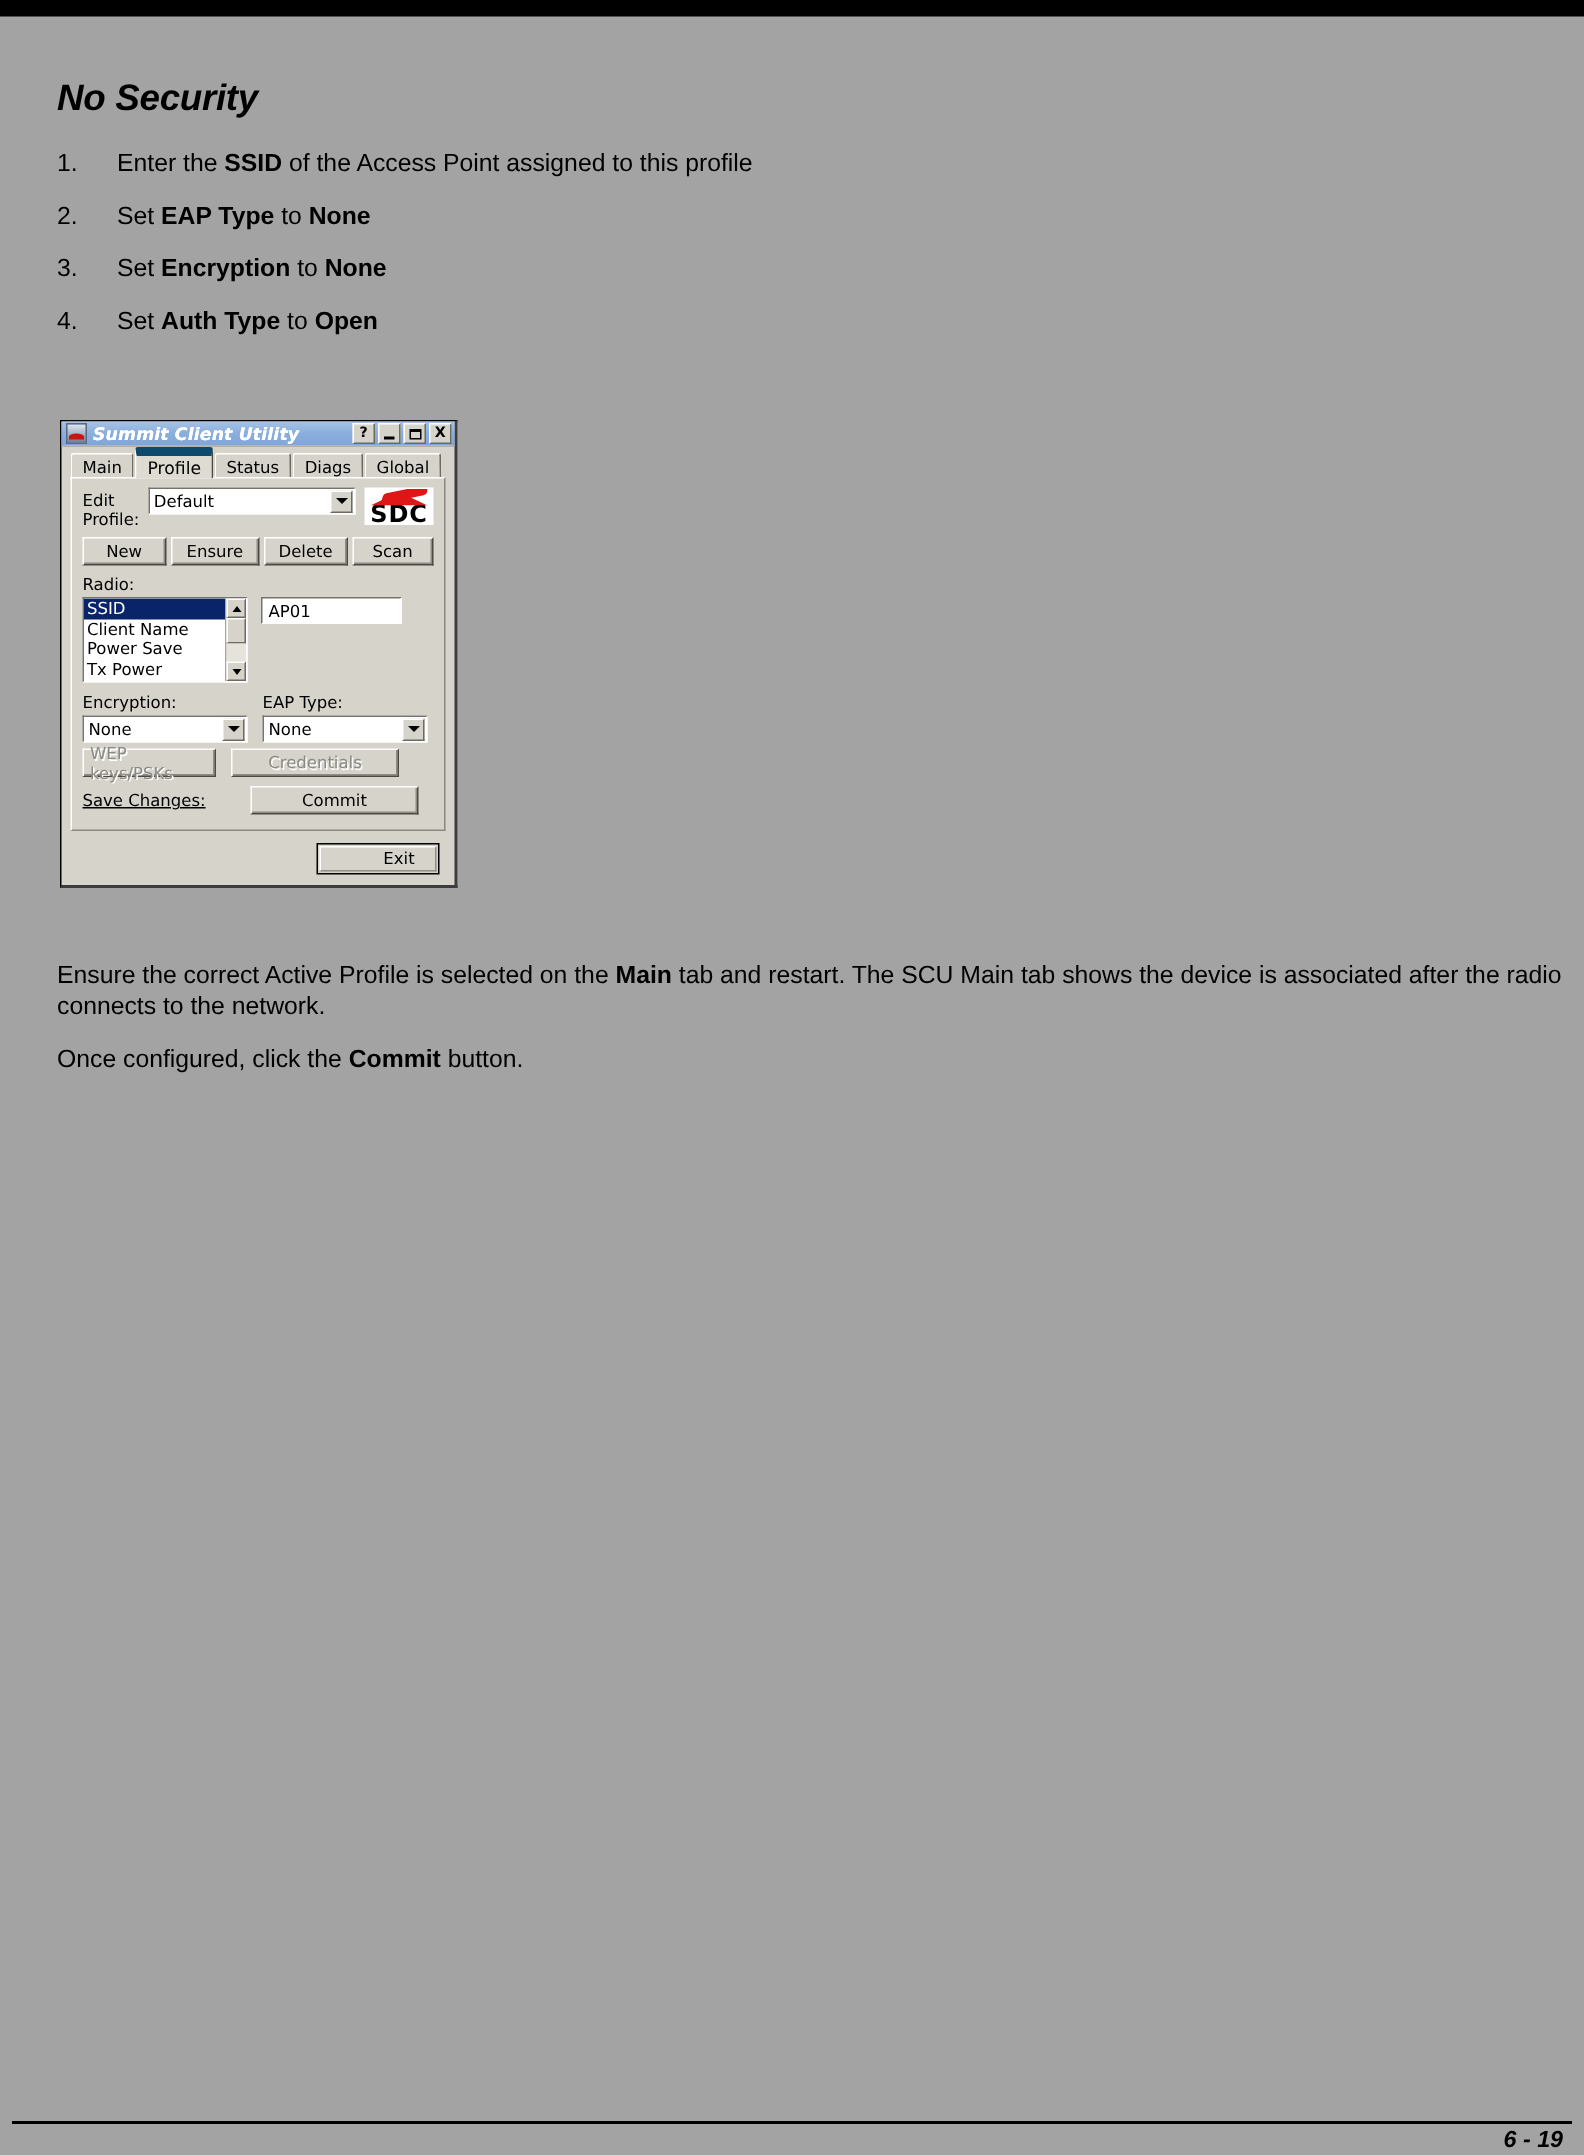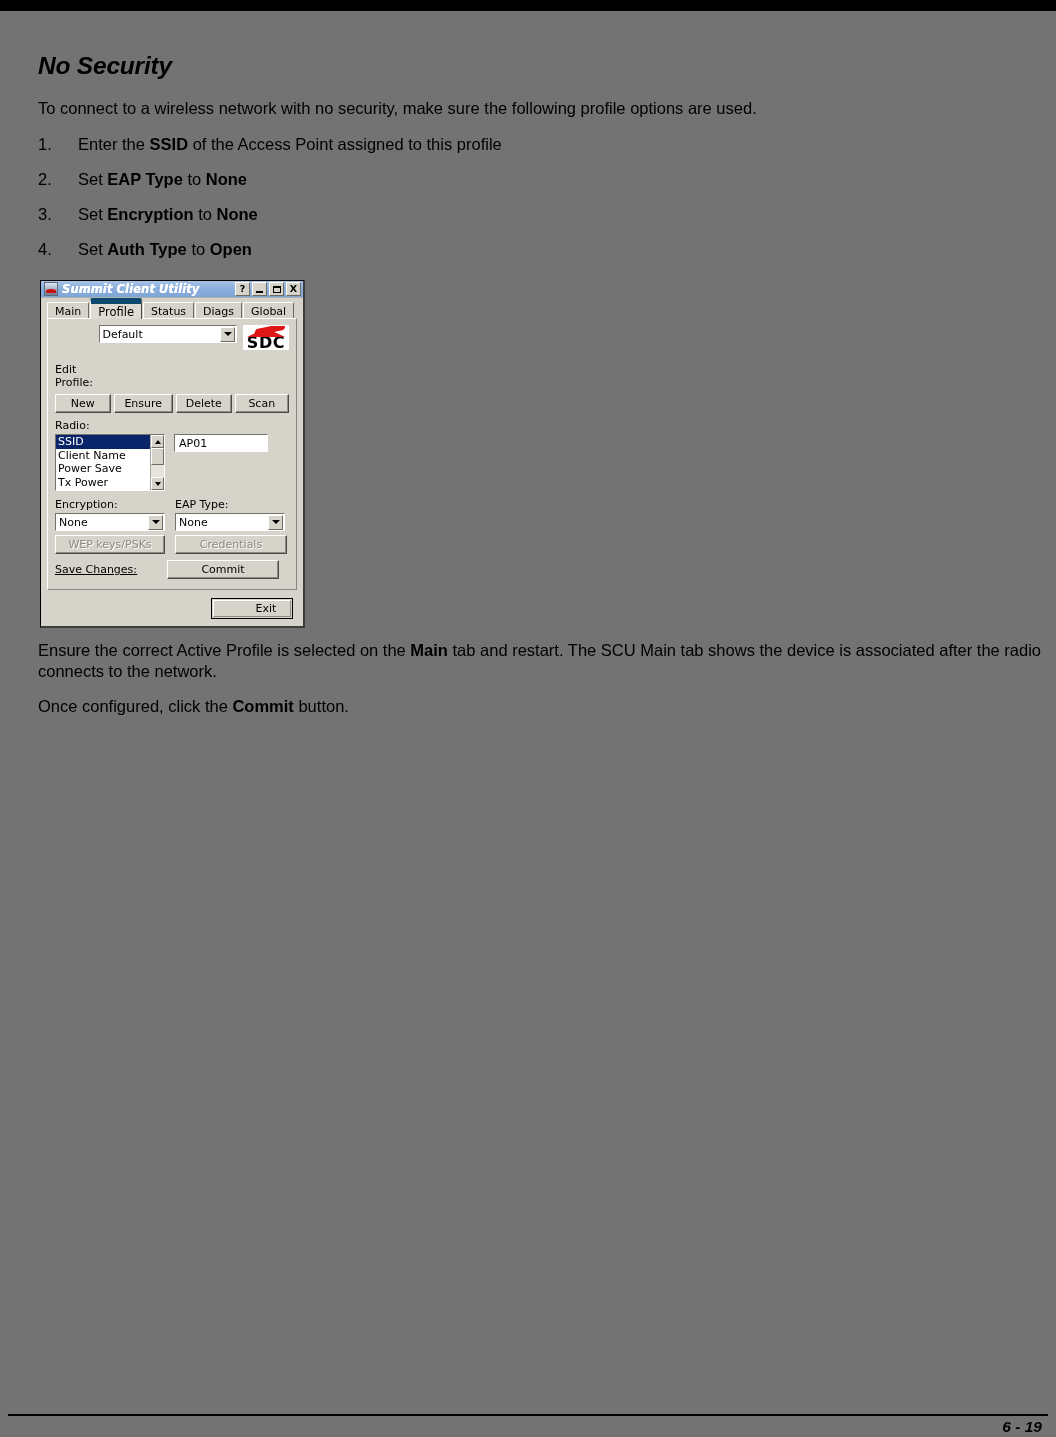"No Security" .page { background: #737373 -> #a3a3a3 }
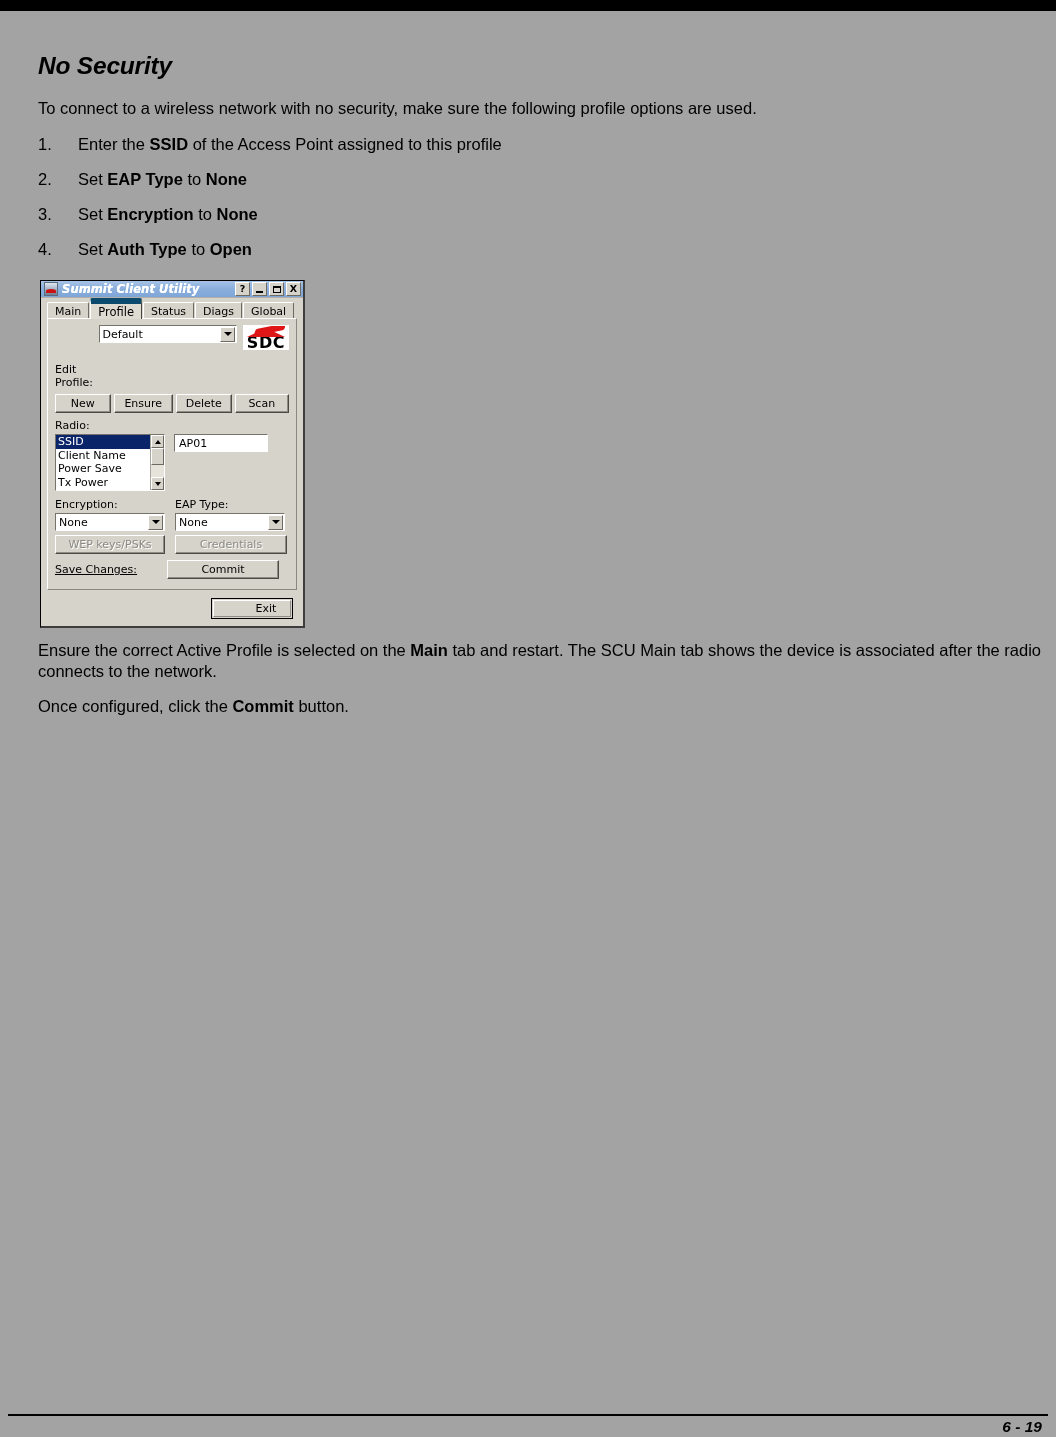"To connect to a wireless" p.body-text { html: <p>To connect to a wireless network with no security, make sure the following profile options are used.</p> -> none }
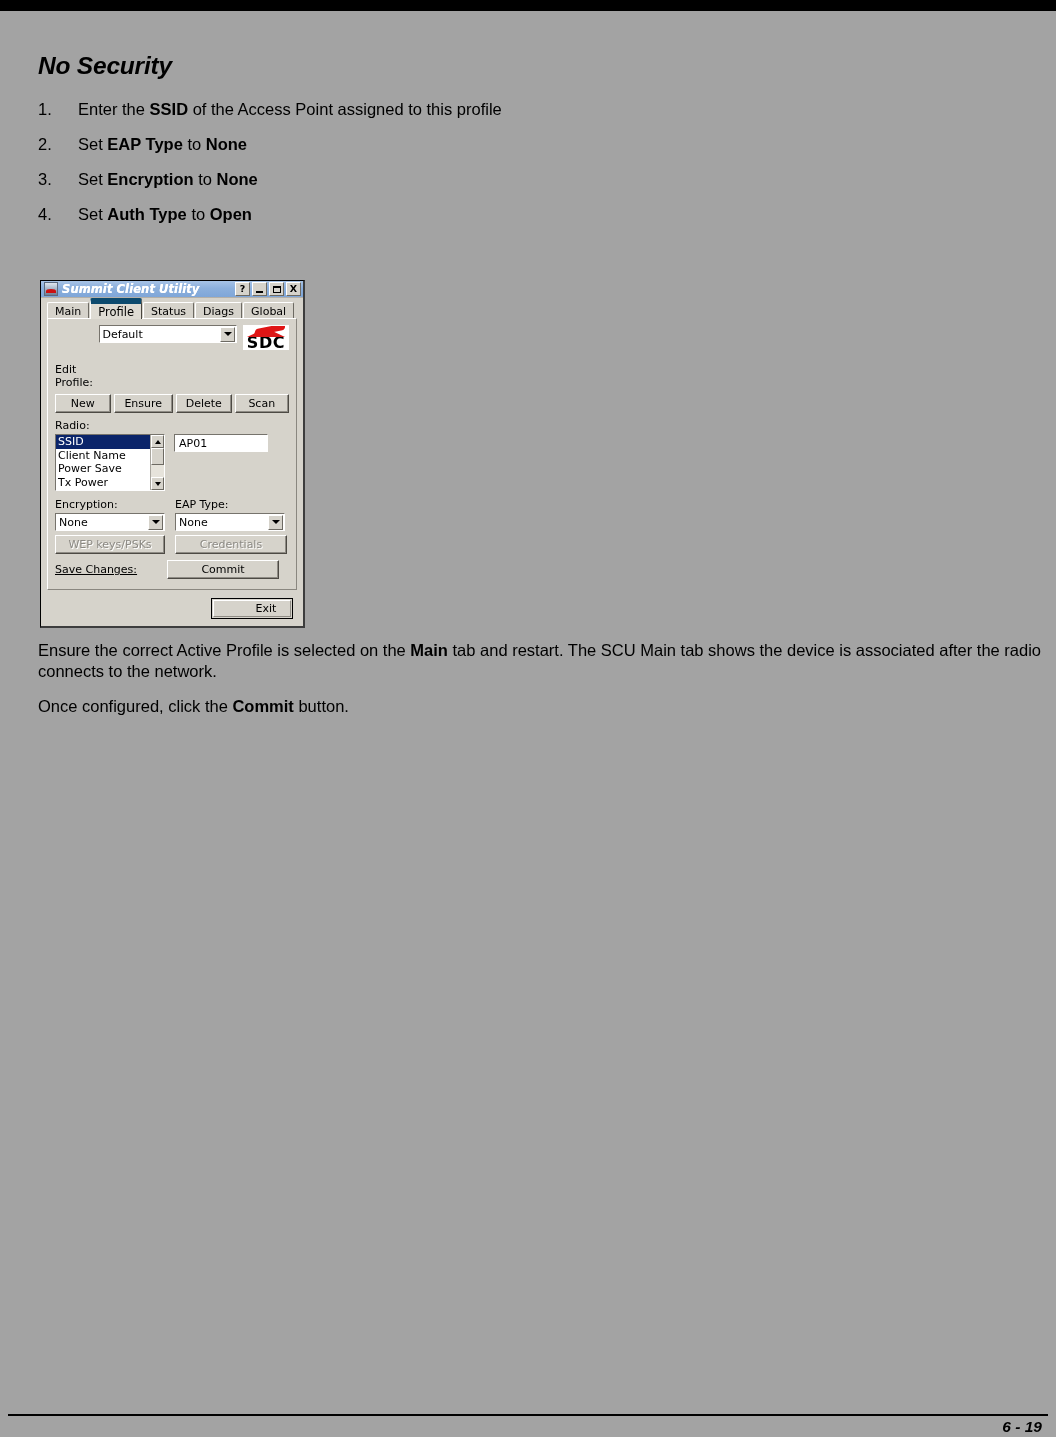"Edit" .editprofile-label { margin-top: 36px -> none }
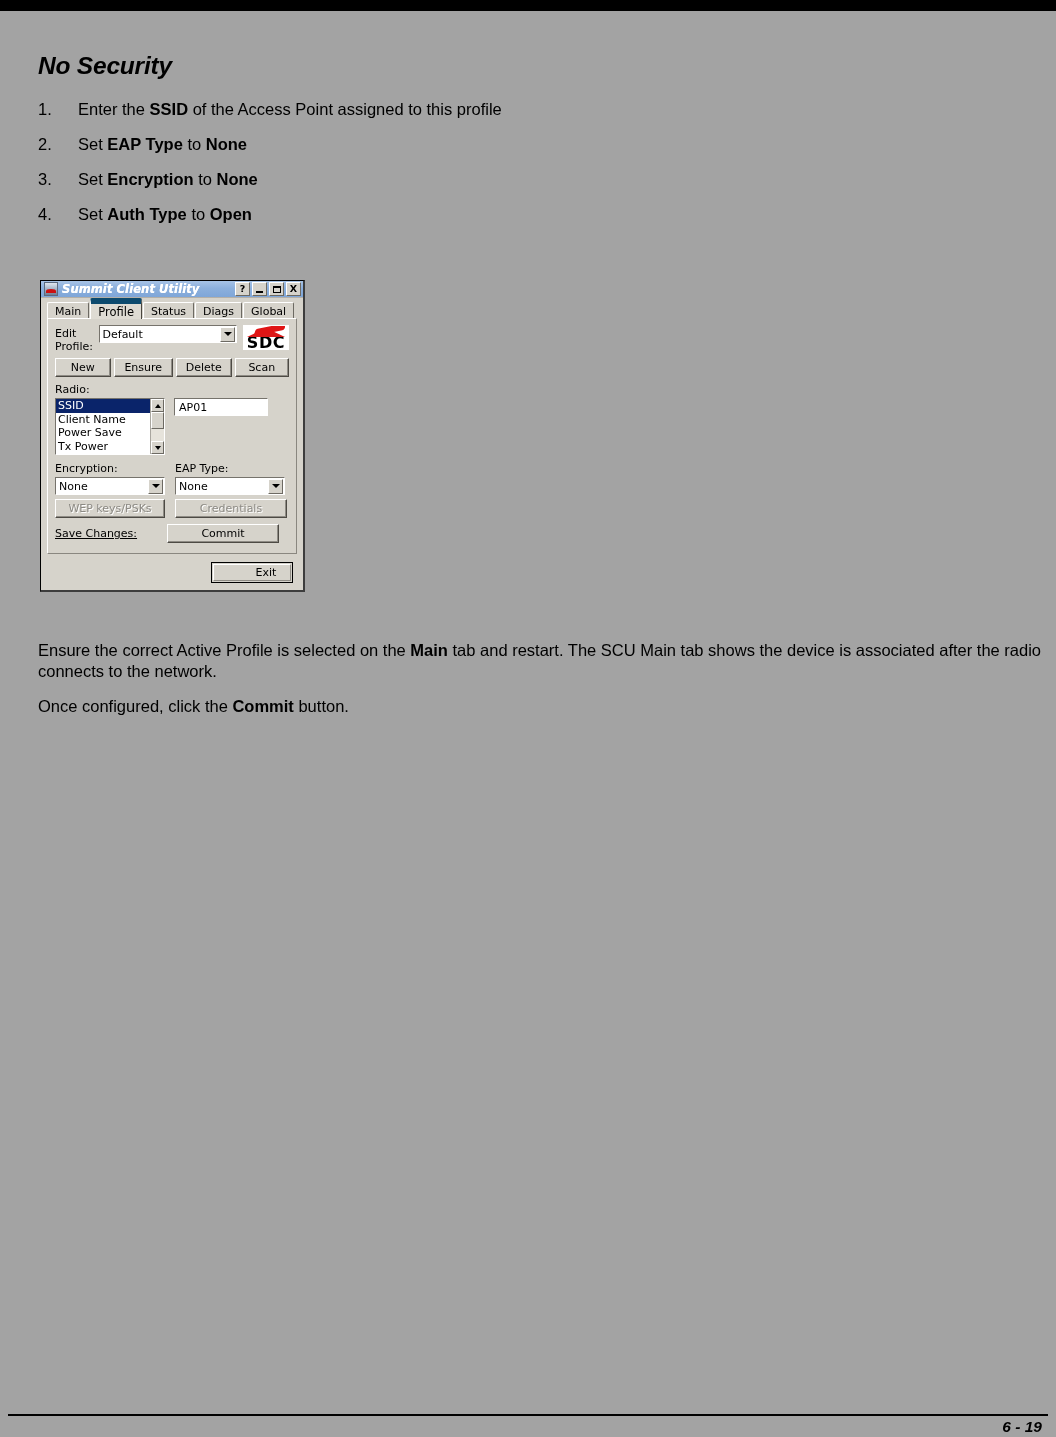"WEP keys/PSKs" .btn-wide { width: 110px -> 89px }
